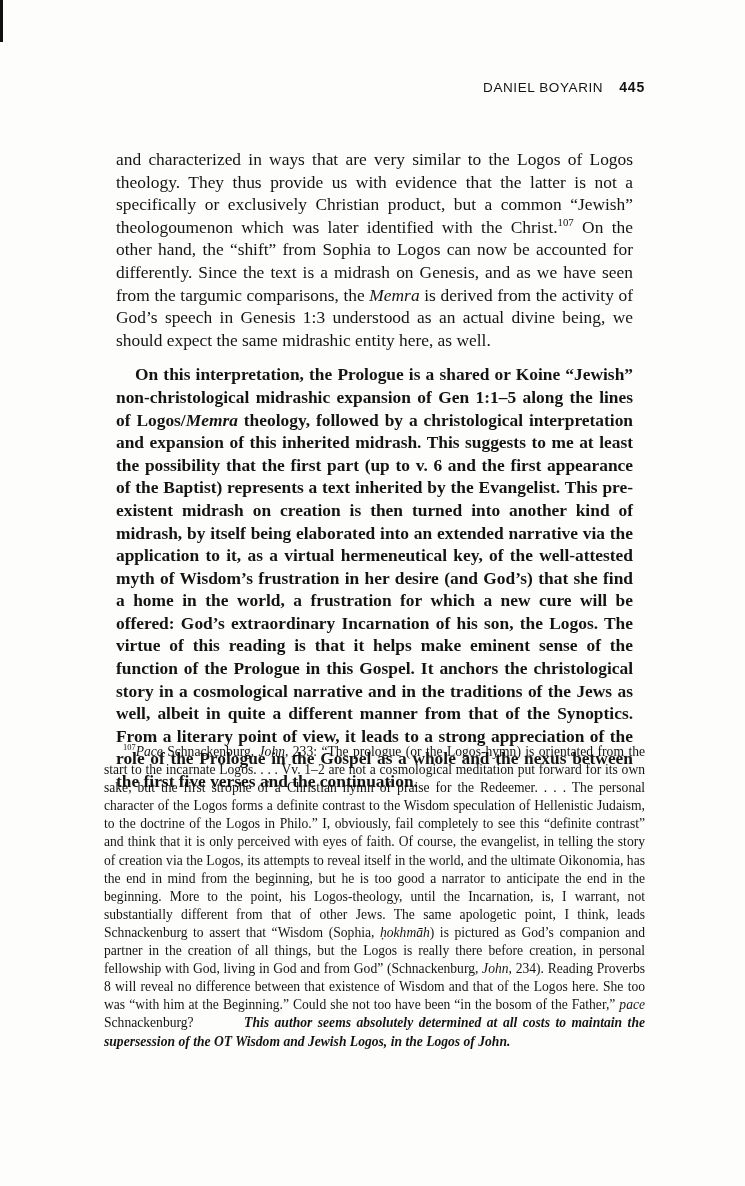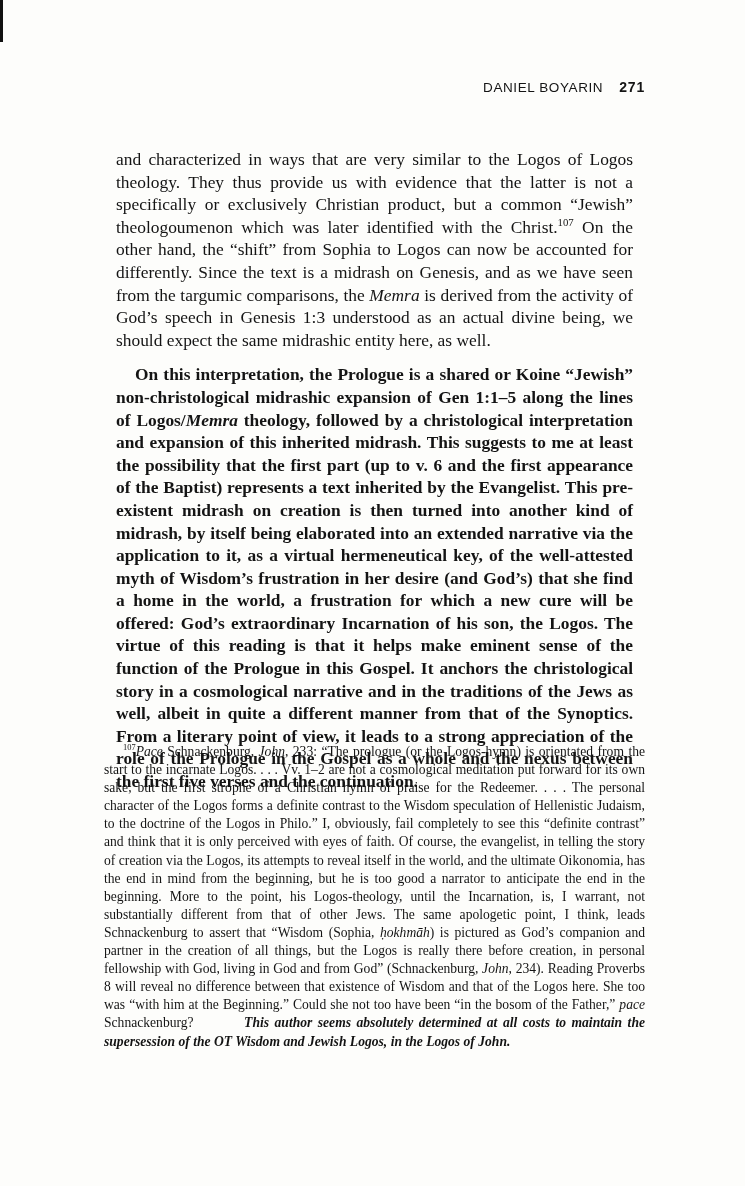"271" span.pagenum { text: 271 -> 445 }
